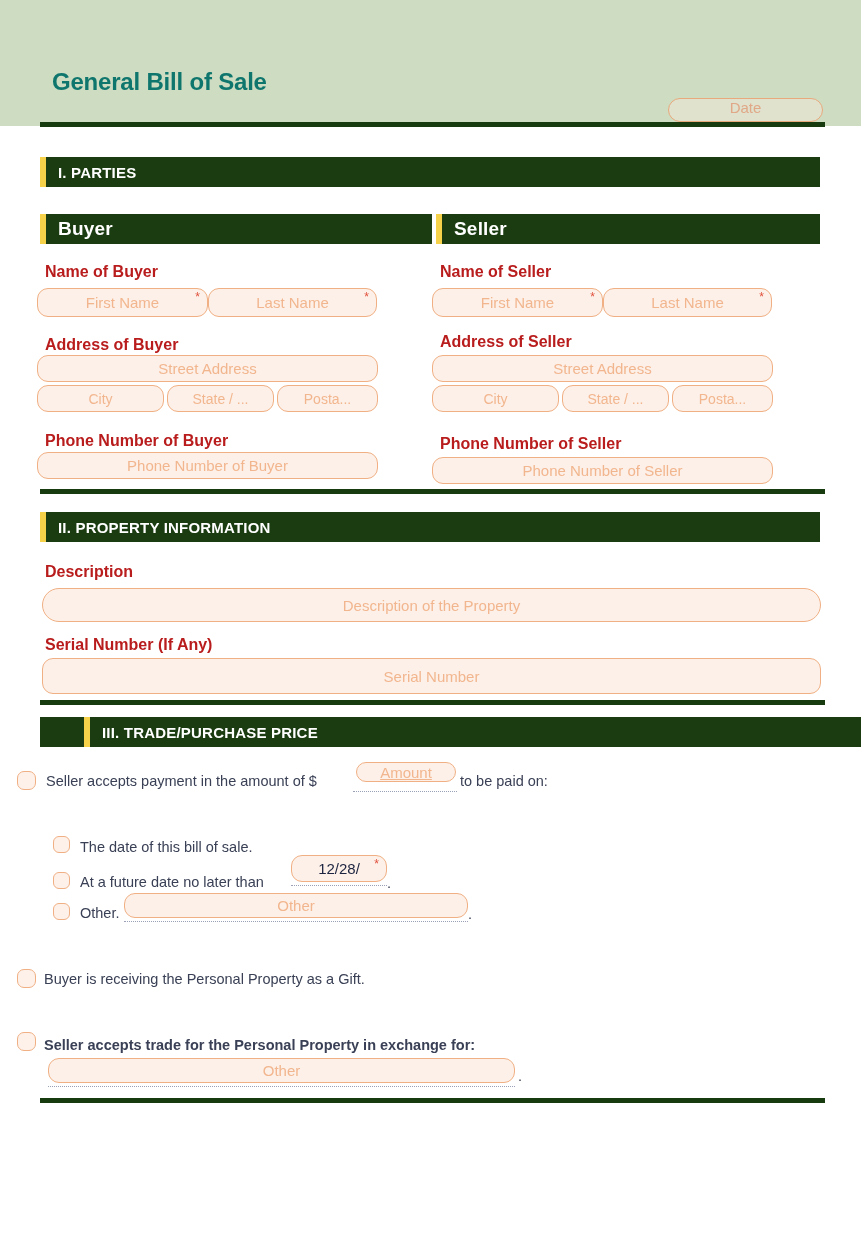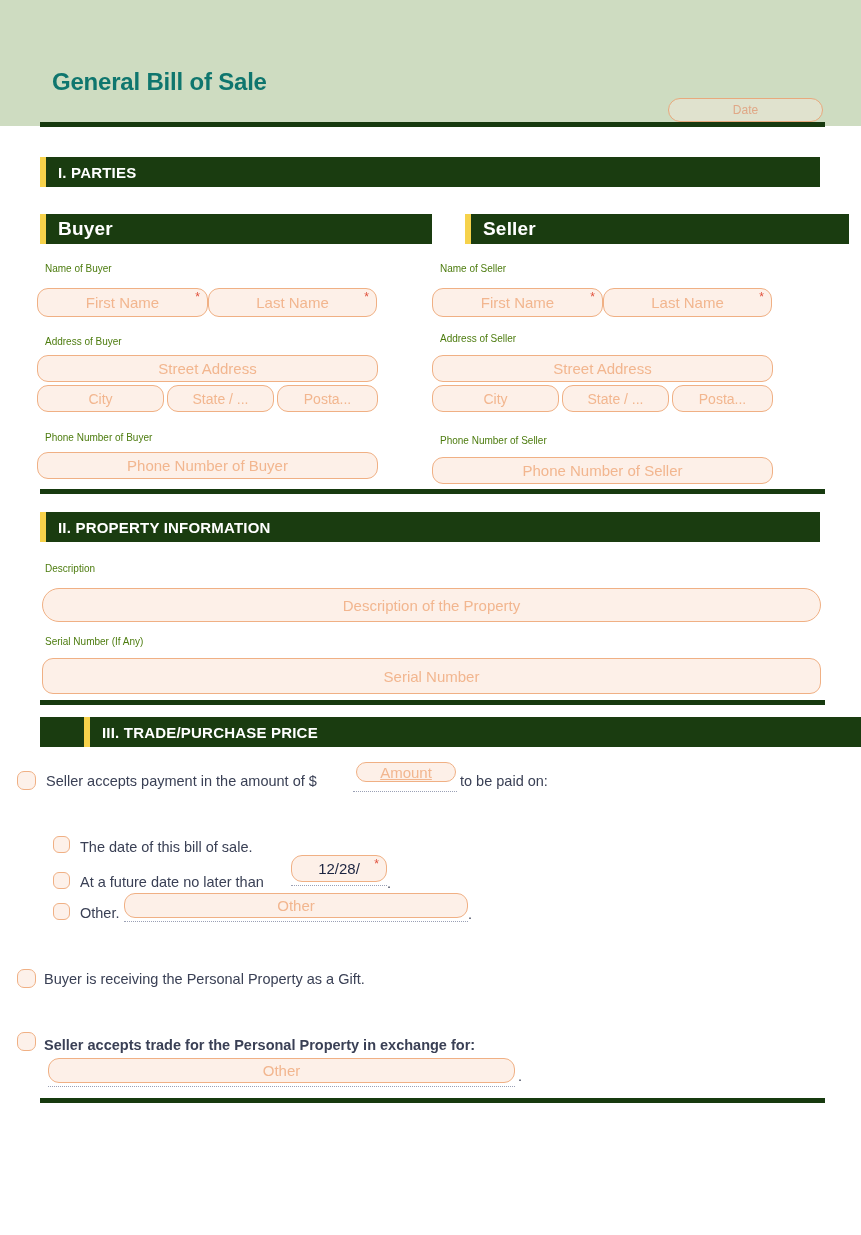"Date" .date-field { align-items: center -> flex-start; font-size: 12px -> 15px }
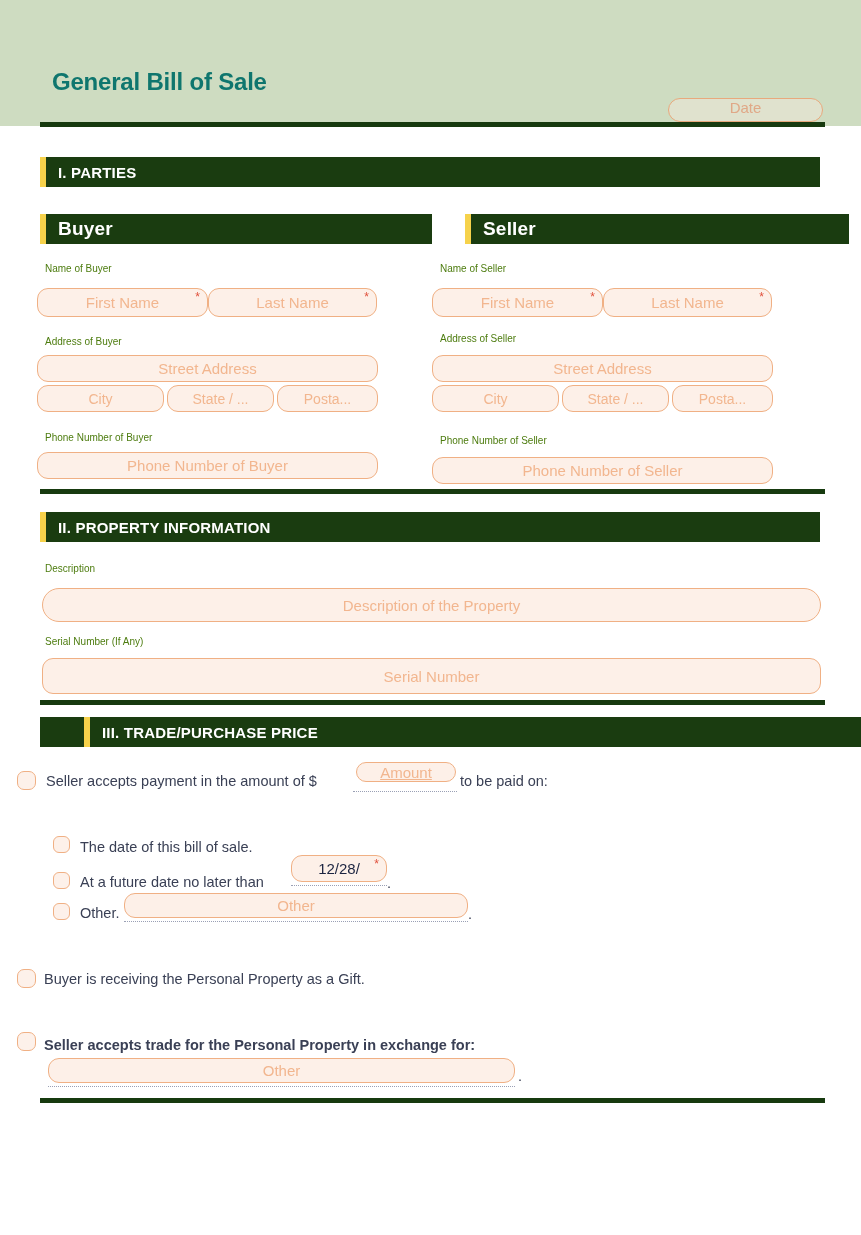"Seller" div.section-bar { margin-left: 29px -> none }
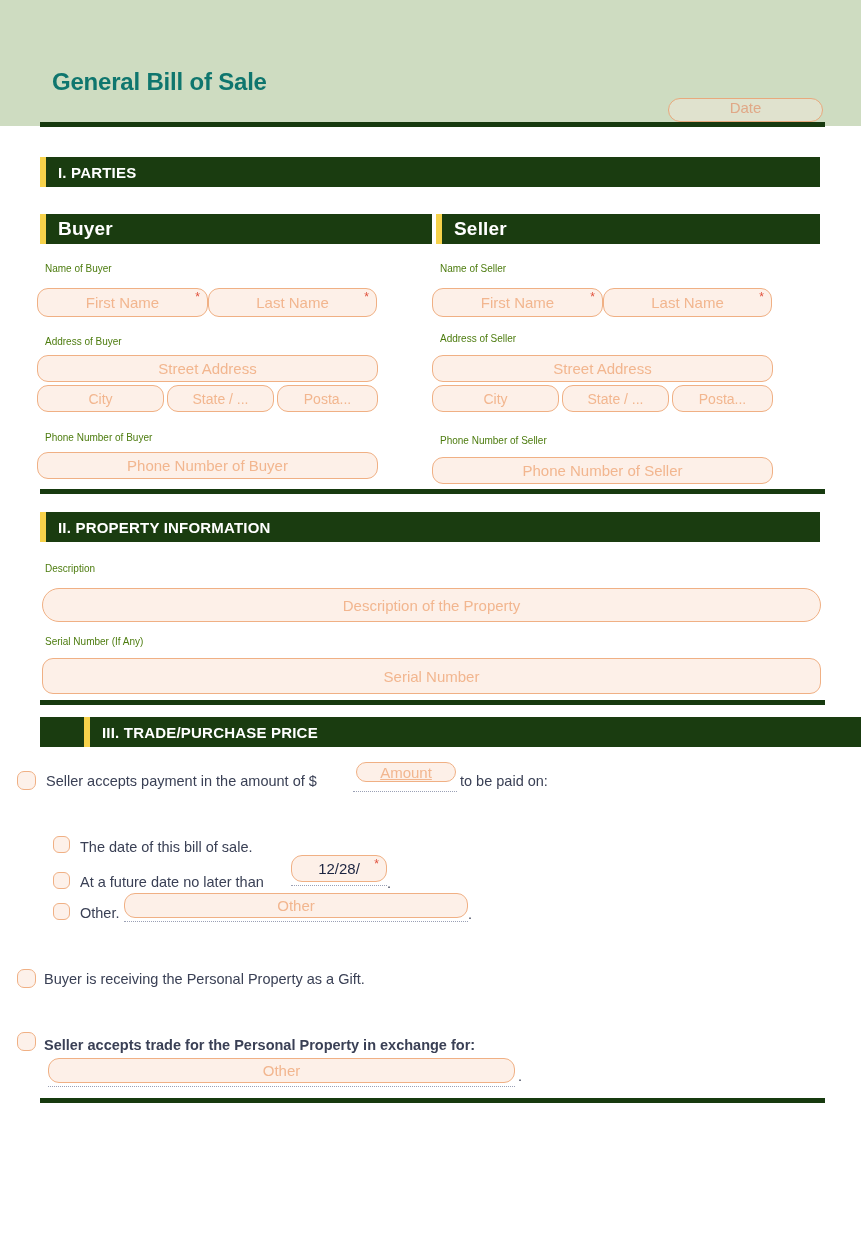"Name of Buyer" .fld-label { color: #4d7c0f -> #b91c1c; font-size: 10px -> 16px; font-weight: normal -> bold }
